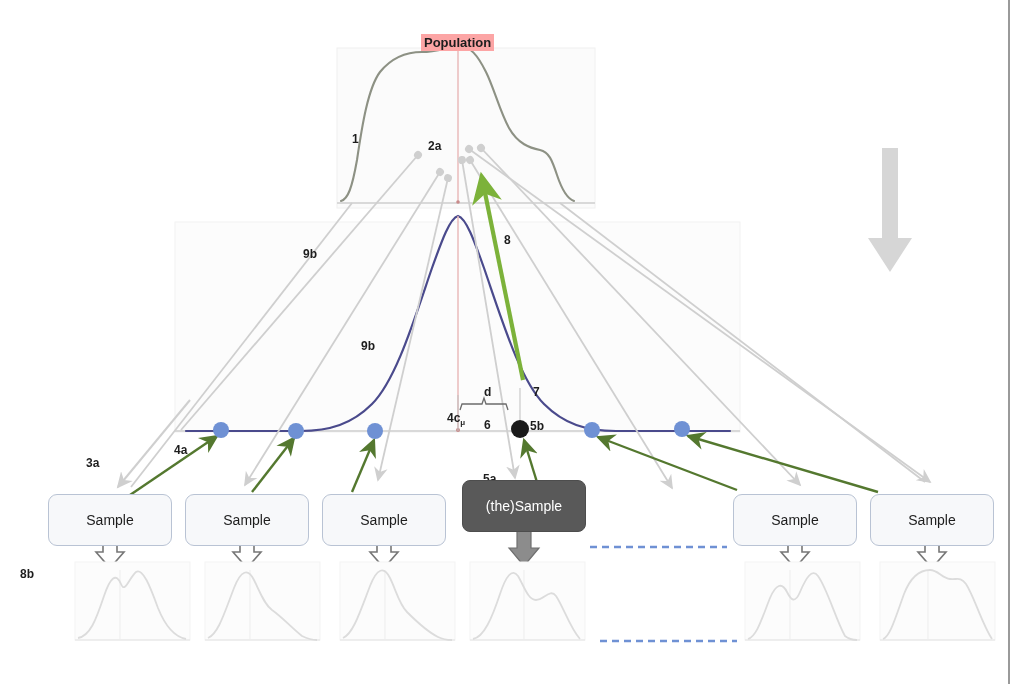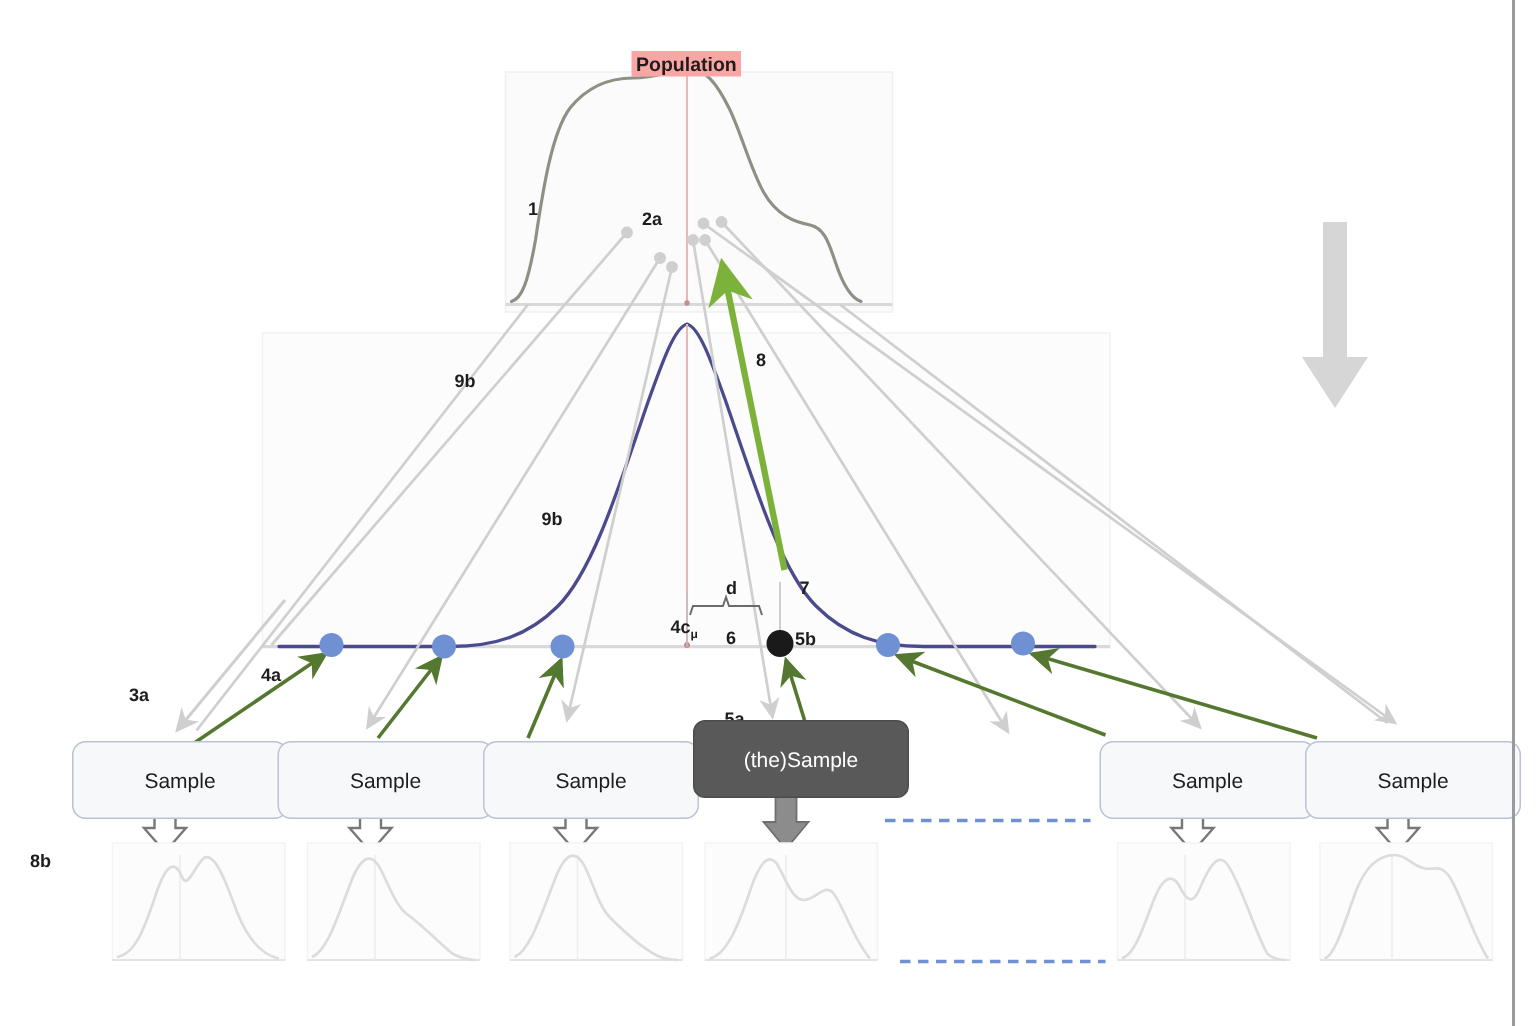"(the)Sample" .sample-box { width: 144px -> 124px }
